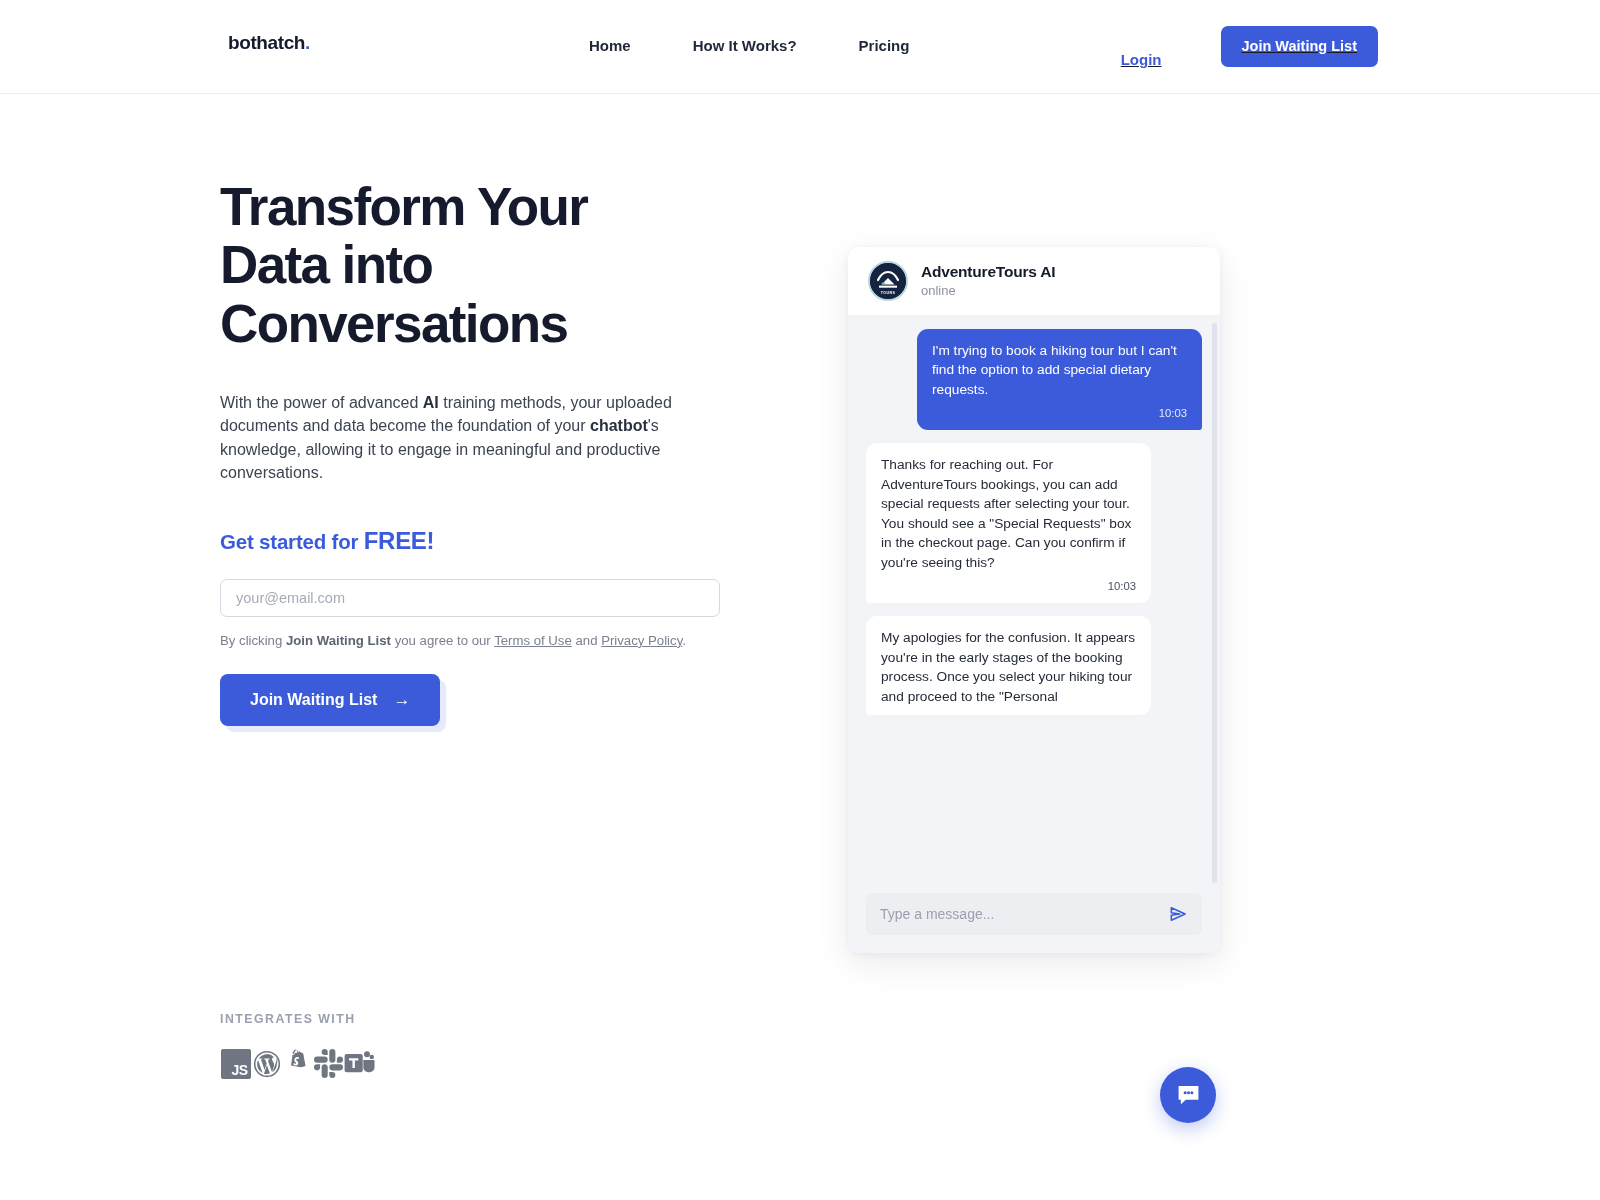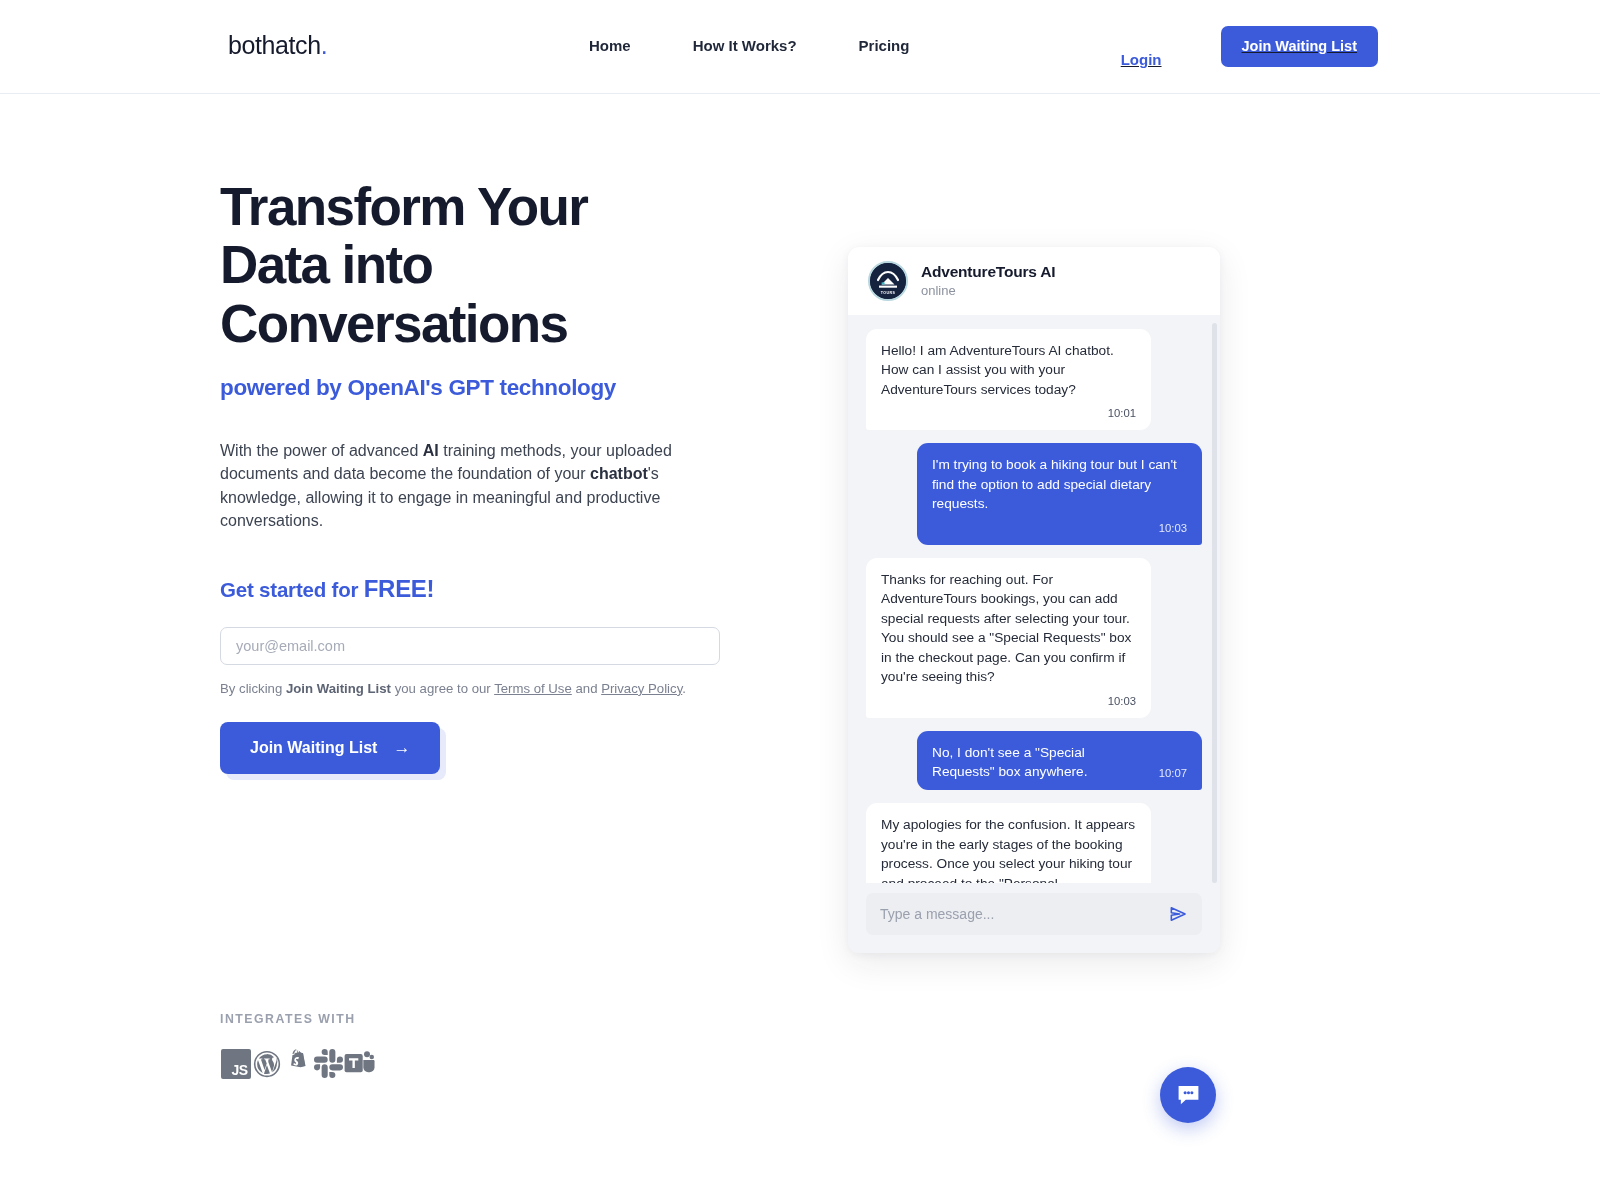"bothatch." .logo { font-size: 25px -> 19px; font-weight: normal -> bold }
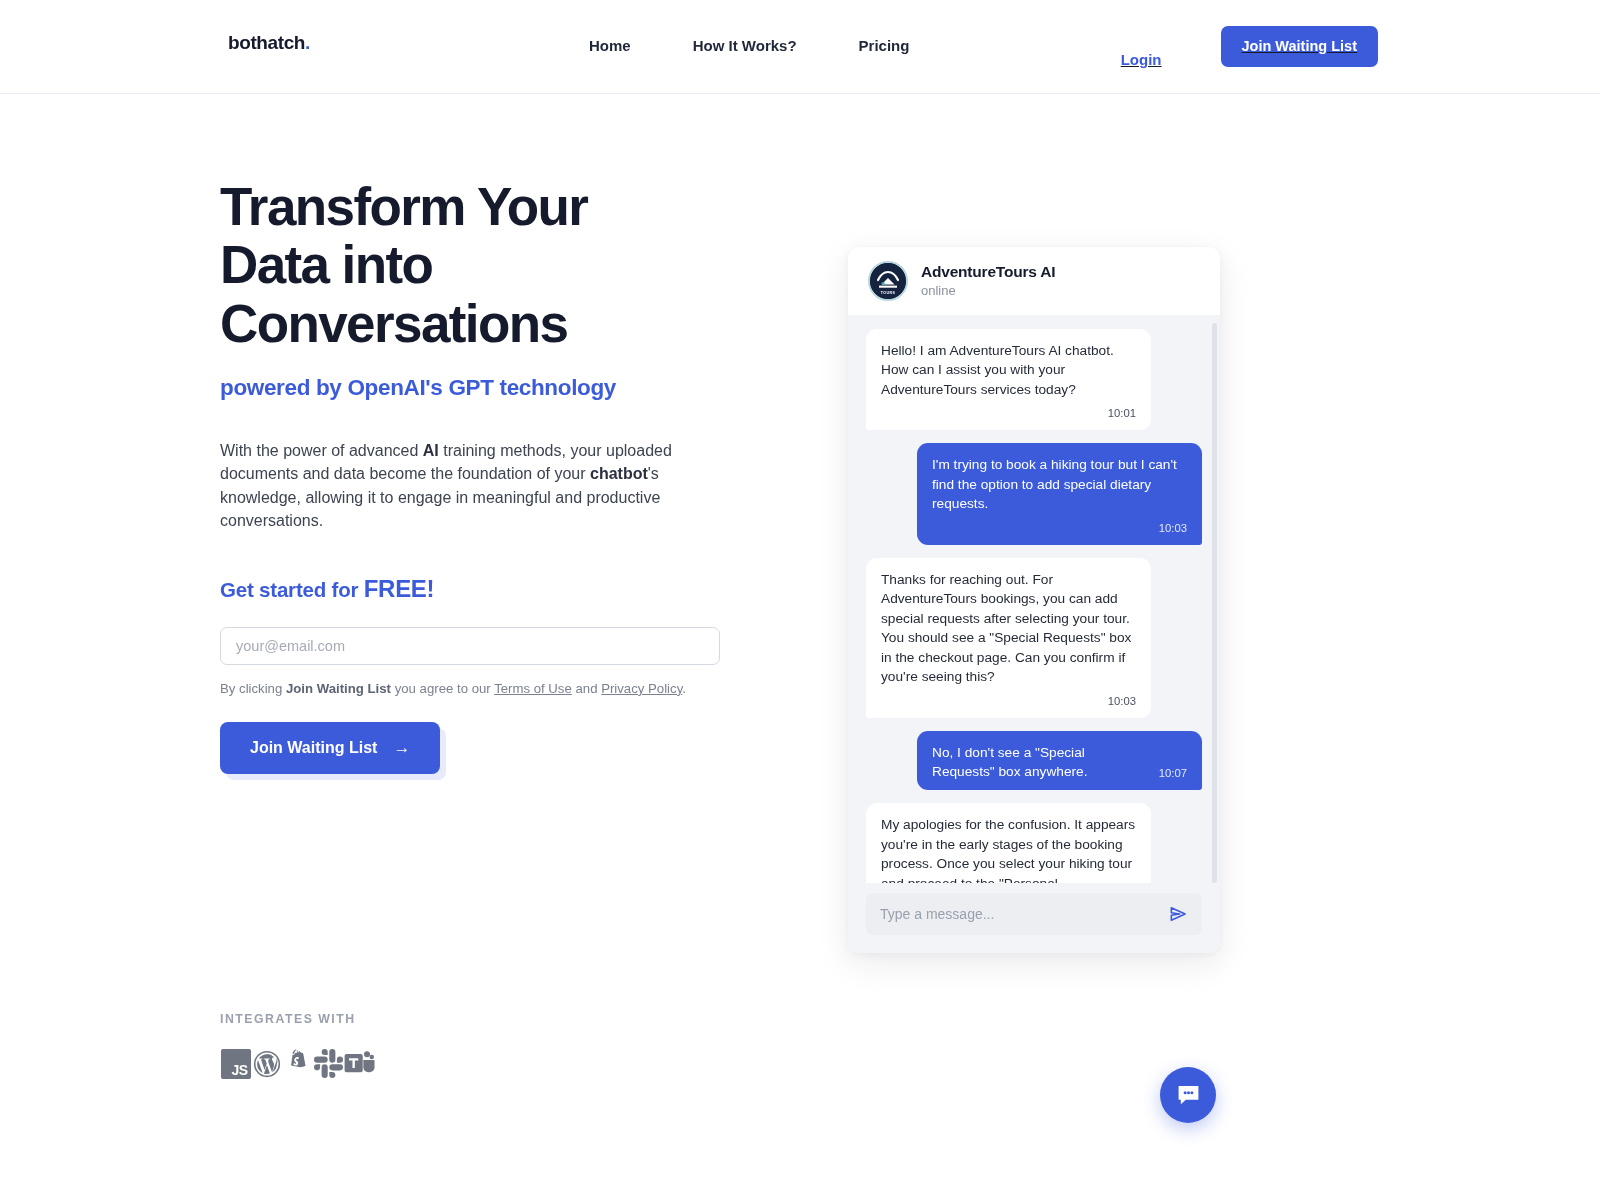"Hello! I am AdventureTours AI" div.msg-row { html: <div> <div> <span>Hello! I am AdventureTours AI chatbot. How can I assist you with your AdventureTours services today?</span> <span>10:01</span> </div> </div> -> none }
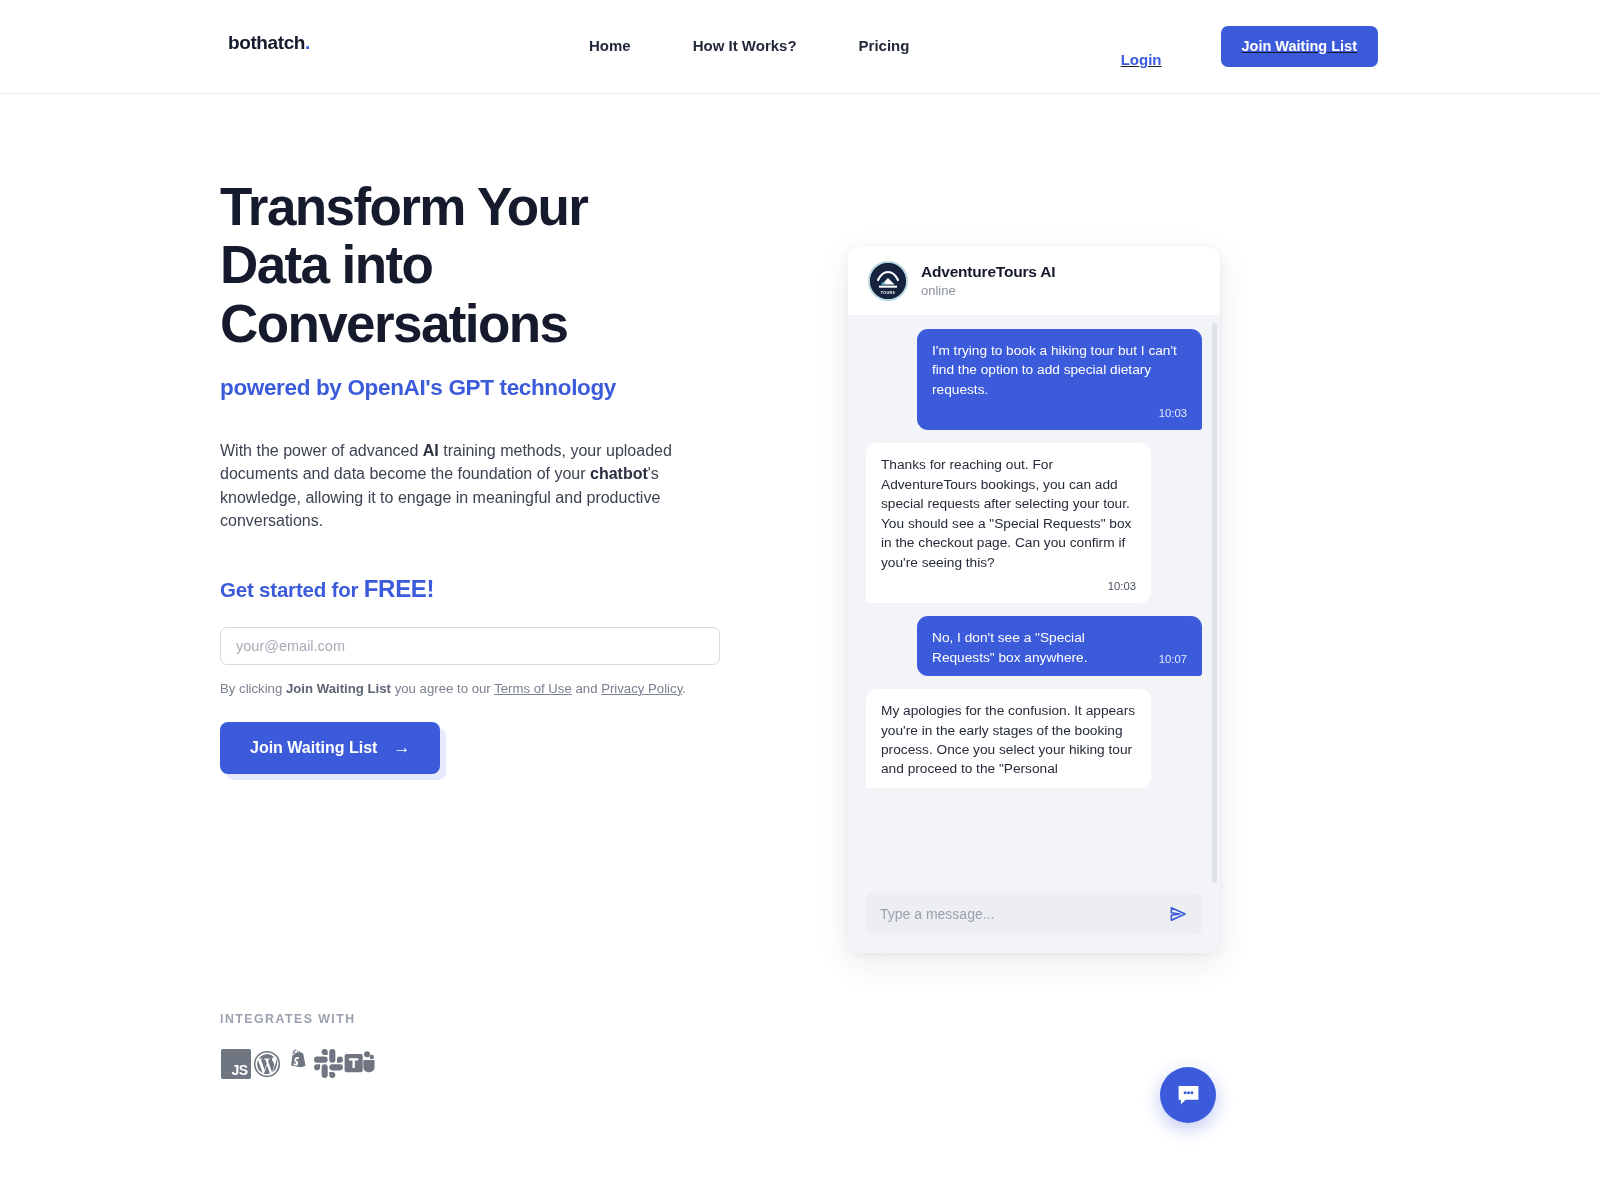"powered by OpenAI's GPT technology" div.subhead { html: <div>powered by OpenAI's GPT technology</div> -> none }
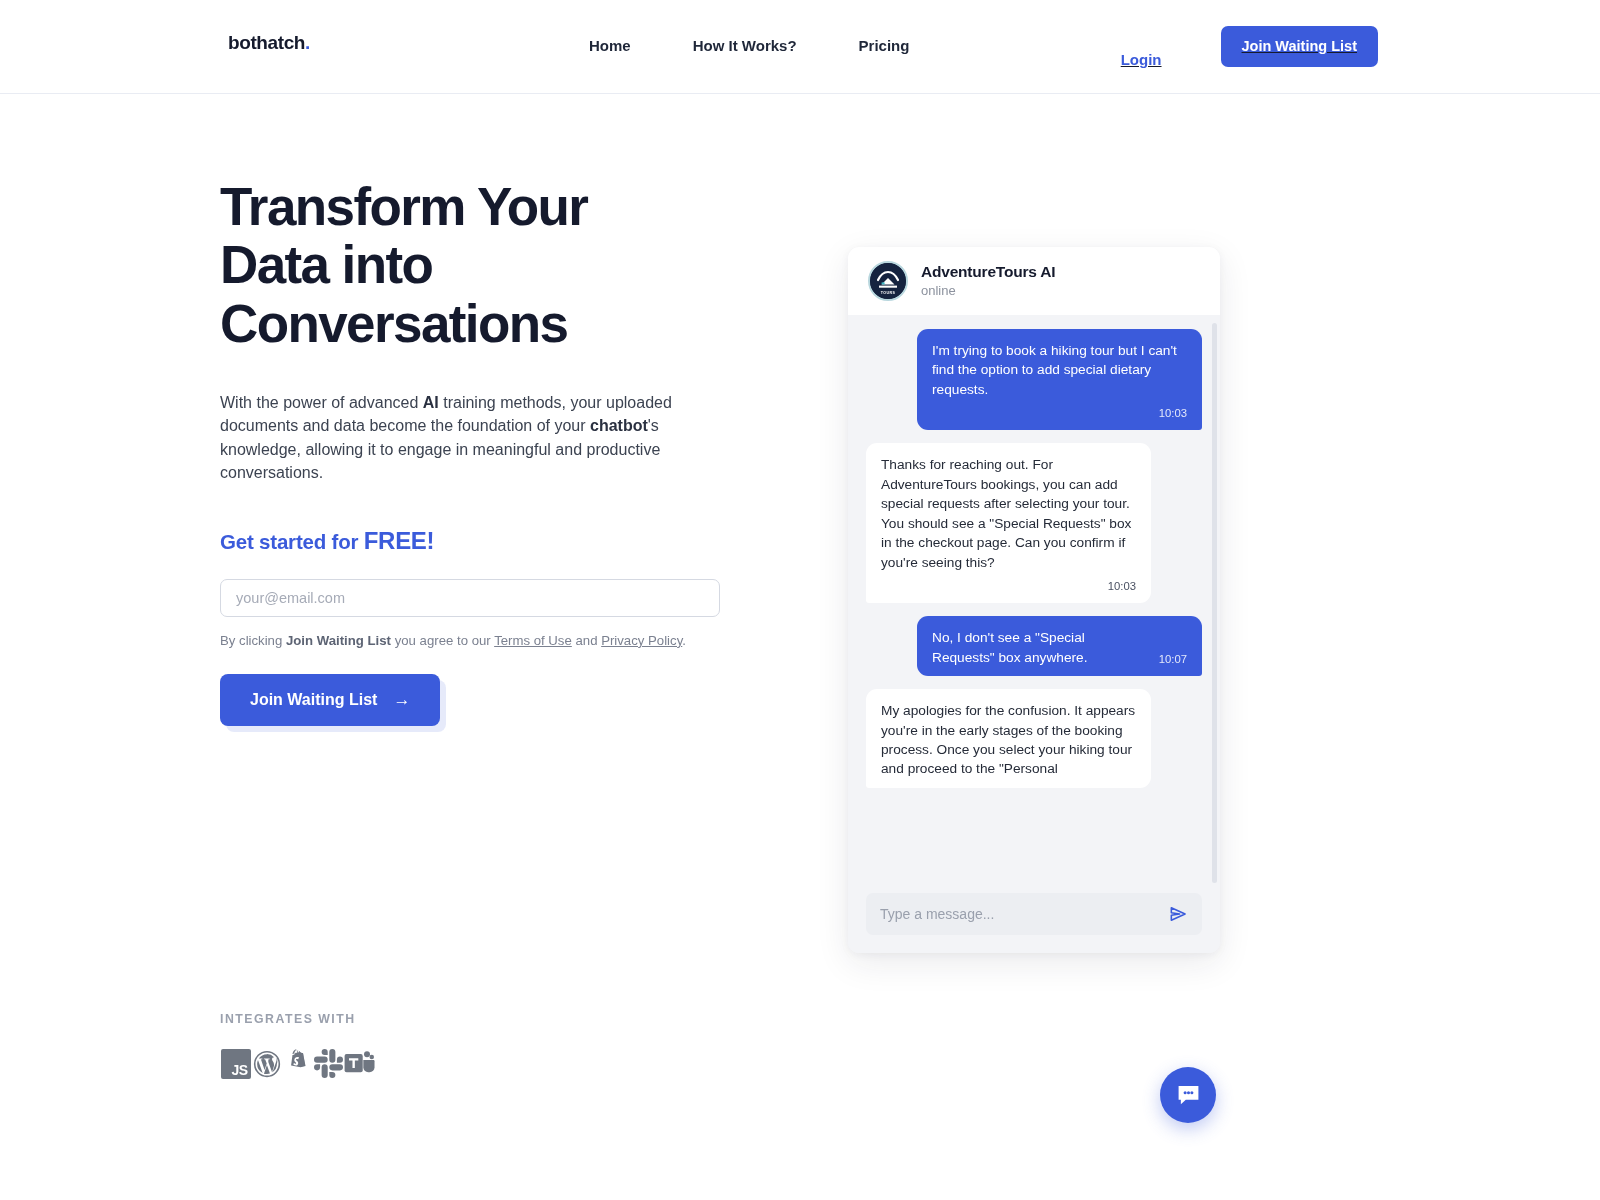"No, I don't see a" div.msg-row { html: <div> <div> <span>No, I don't see a "Special Requests" box anywhere.</span> <span>10:07</span> </div> </div> -> none }
